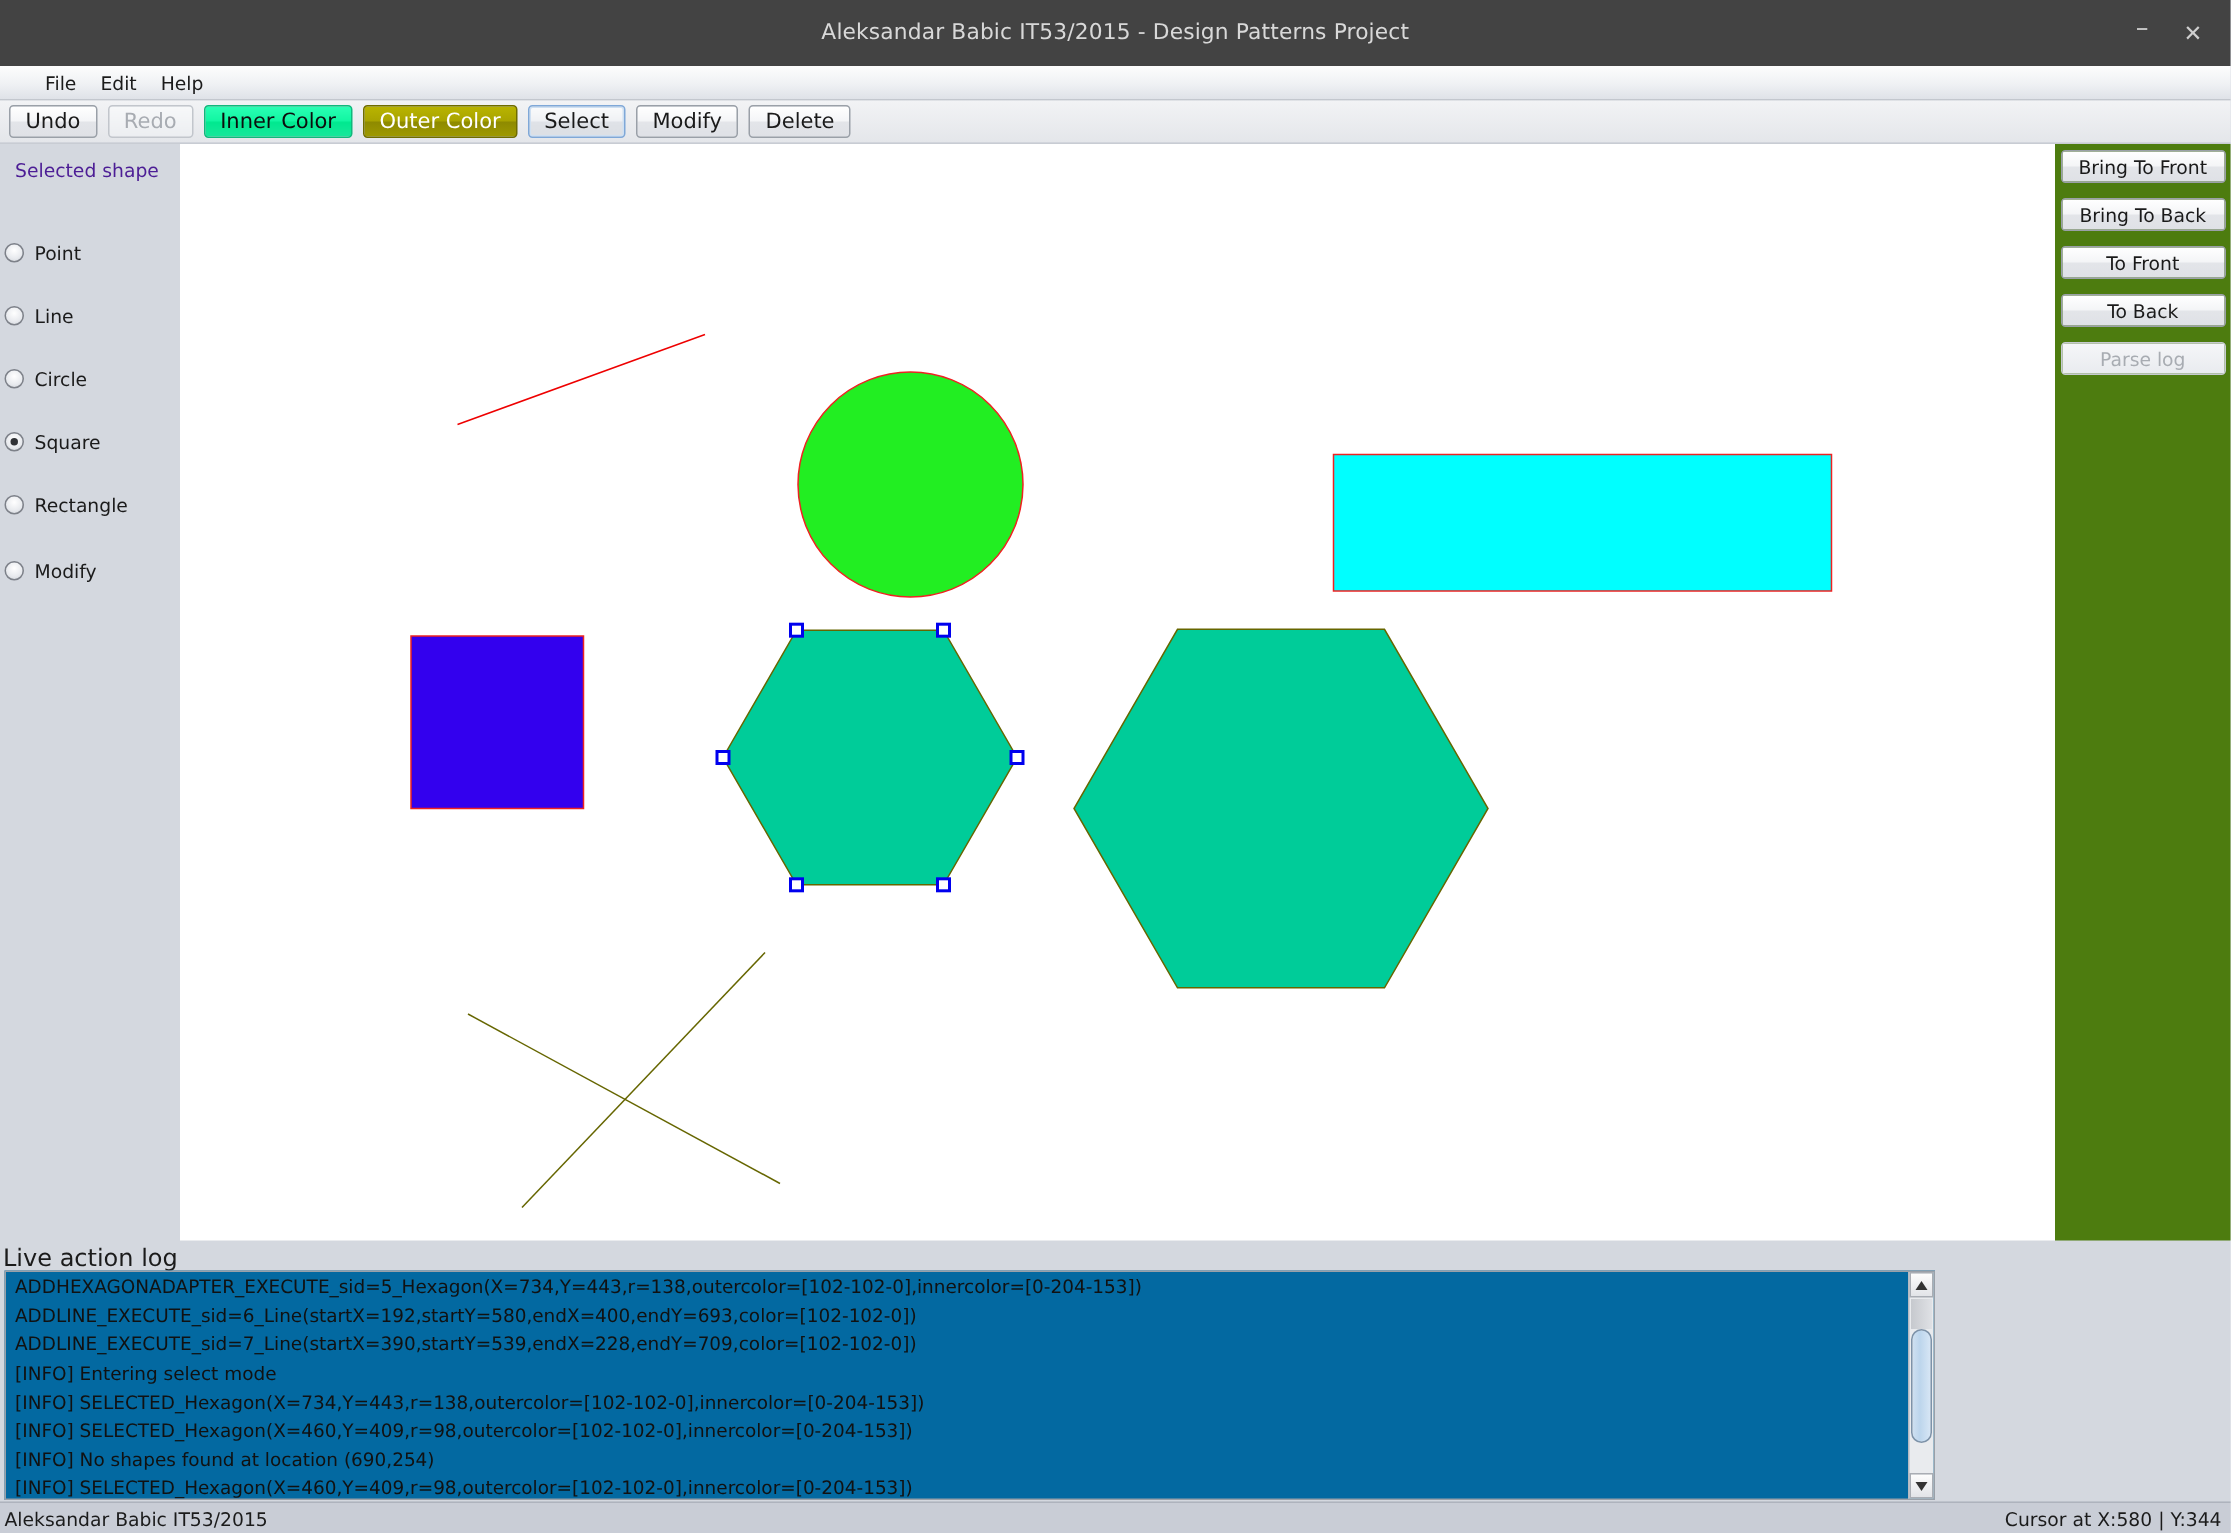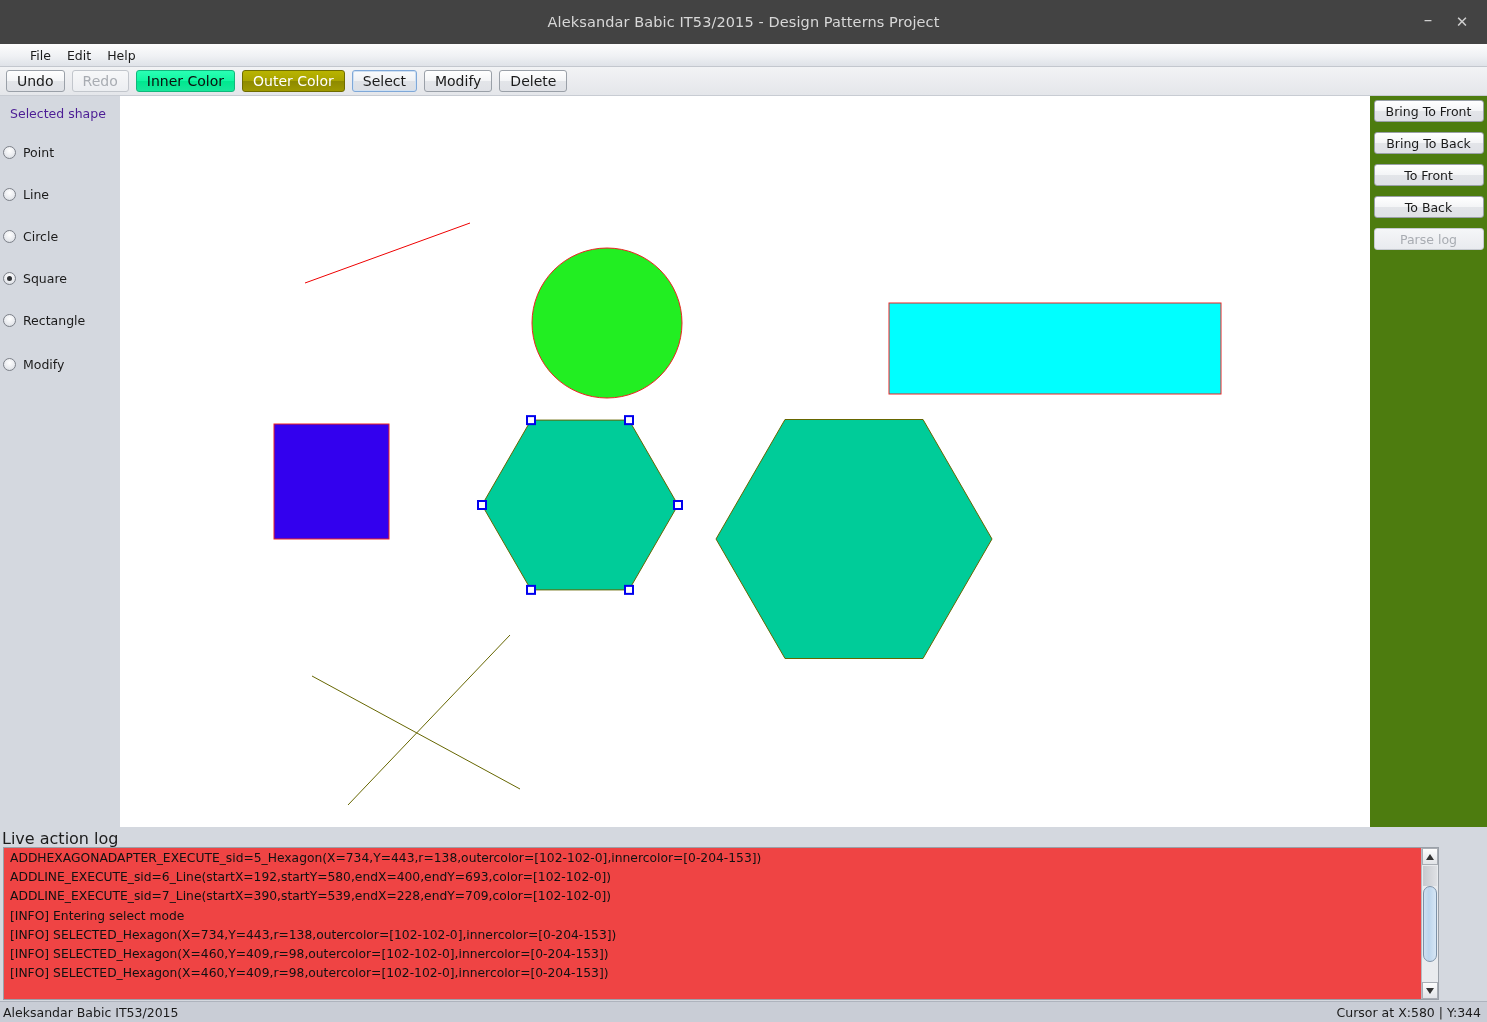"Point" div.radiorow { margin-top: 22px -> 38px }
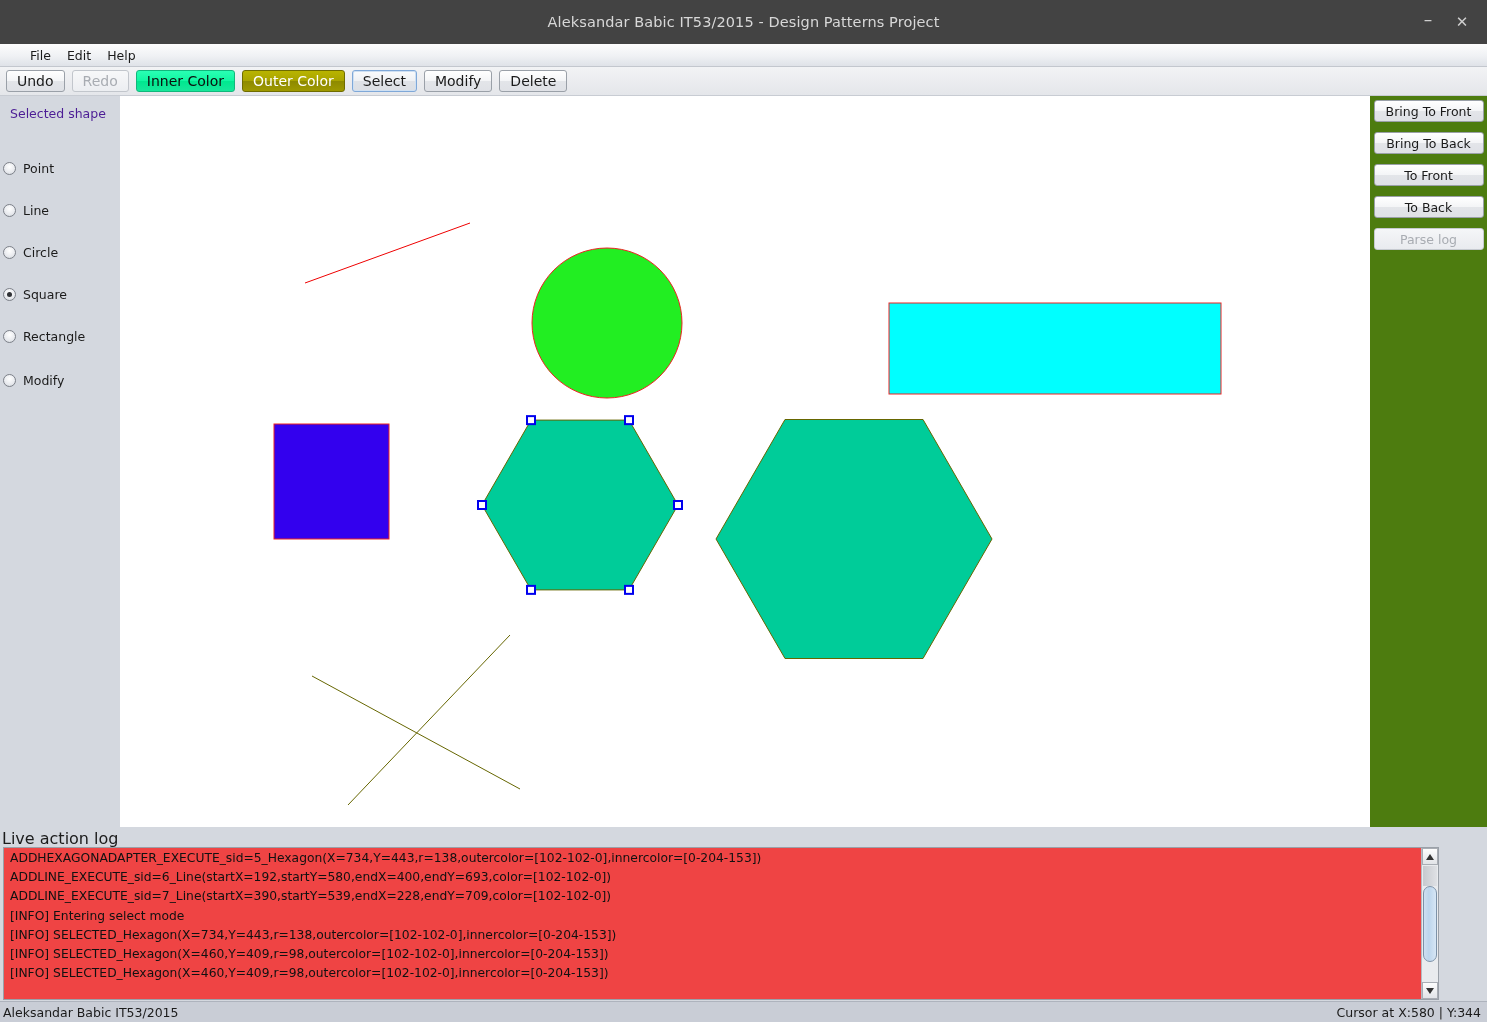"ADDHEXAGONADAPTER_EXECUTE_sid=5_Hexagon(" #logwrap { background: #ef4444 -> #0369a1; width: 1436px -> 1287px }
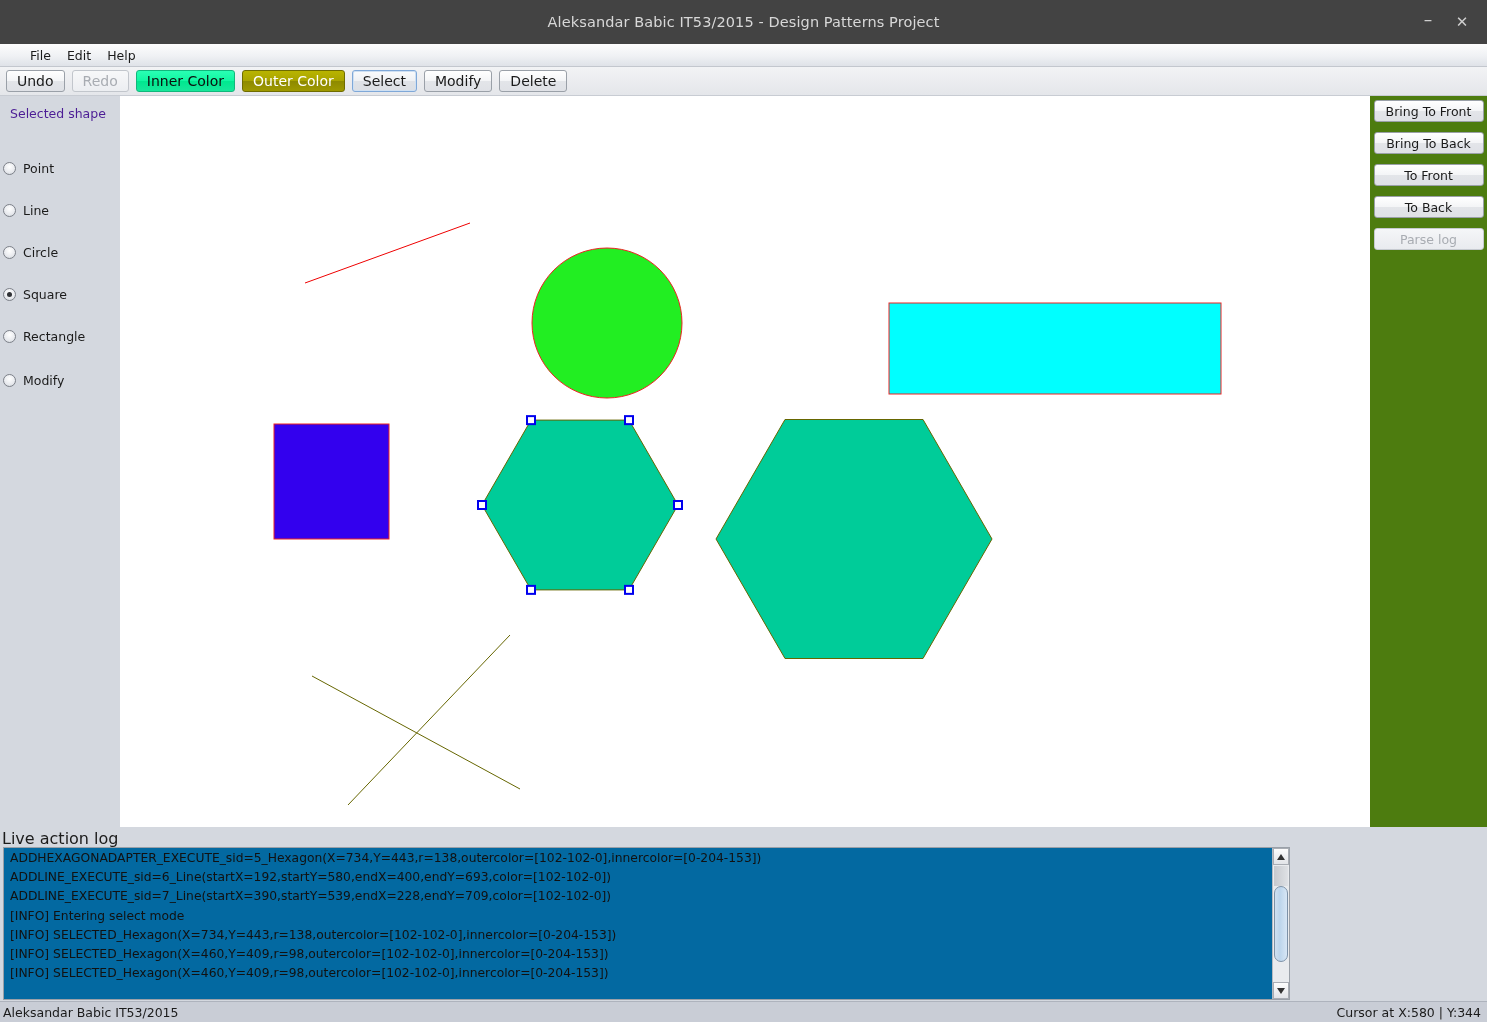"[INFO] No shapes found at" div.line { html: none -> <div>[INFO] No shapes found at location (690,254)</div> }
